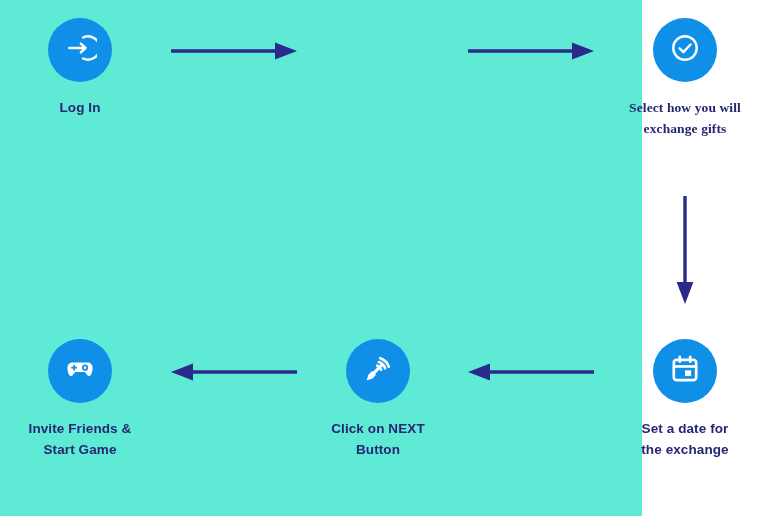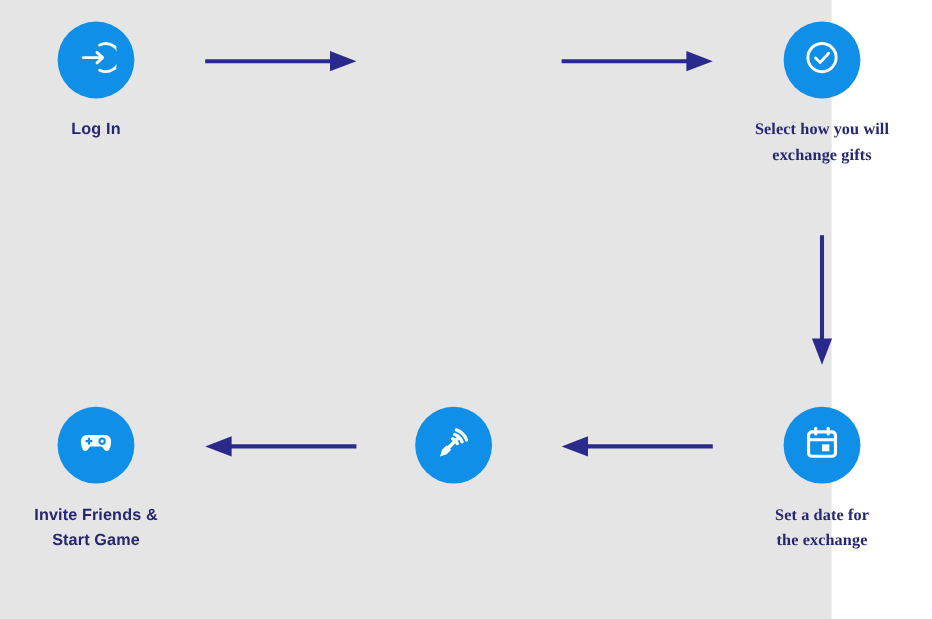"Log In" #flowchart { background: #e5e5e5 -> #5eead4; width: 693px -> 642px }
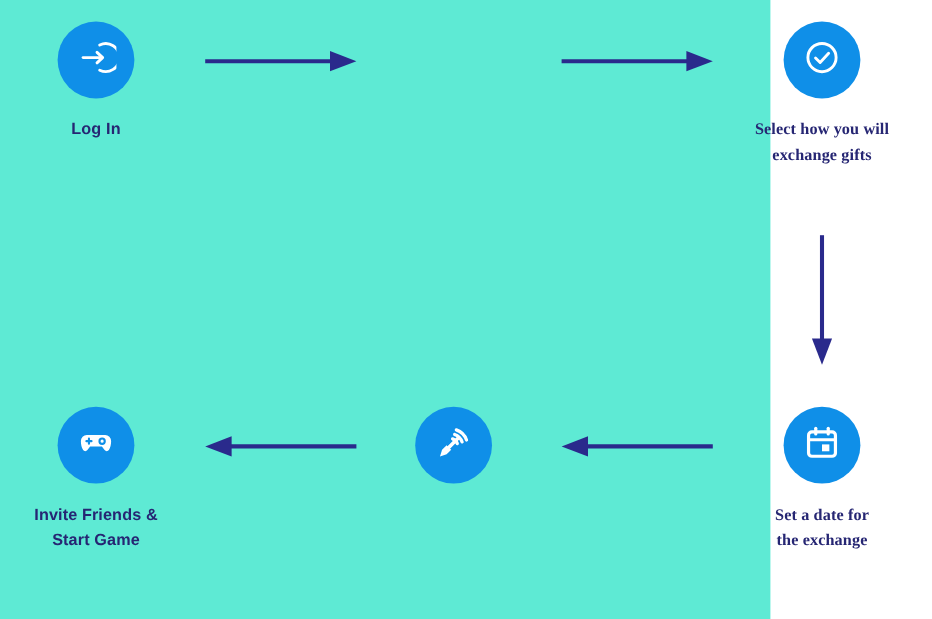"Click on NEXT" div.node-label { html: none -> <div>Click on NEXT Button</div> }
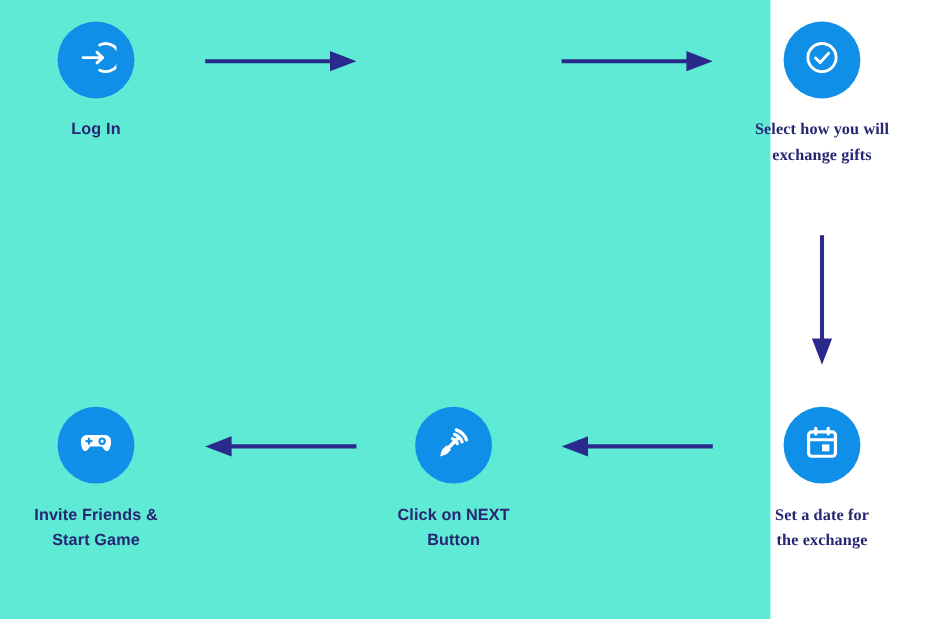"Set a date for" div.node-label { font-family: Liberation Serif, serif -> none }
